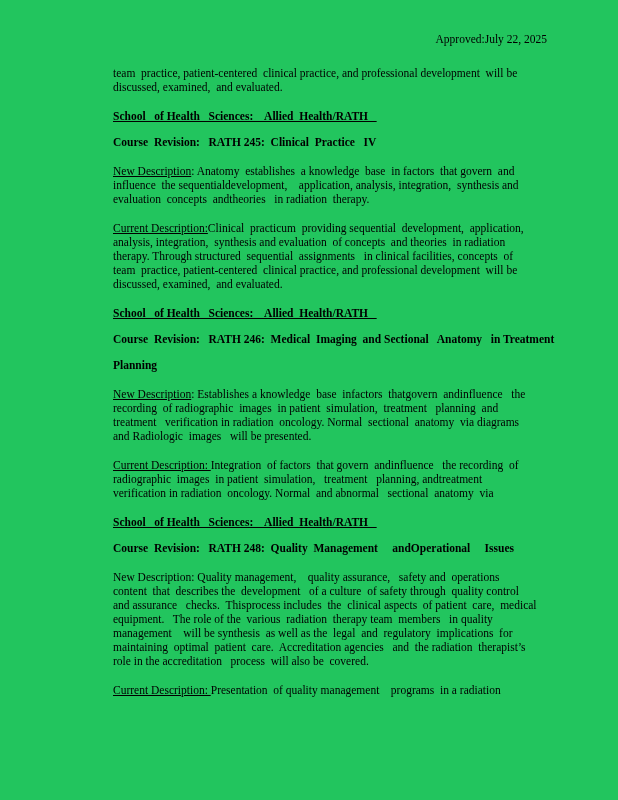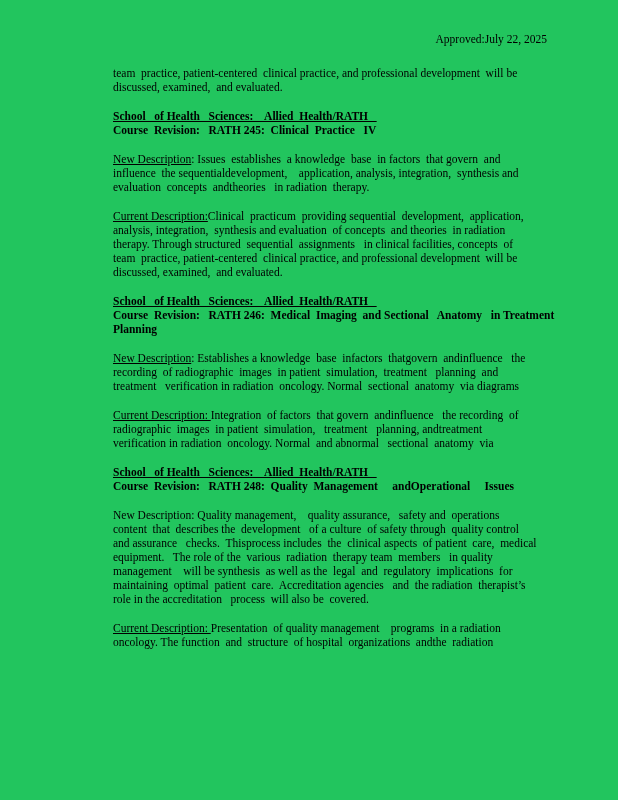"Course Revision: RATH 245: Clinical" .course-line { margin-top: none -> 12px }
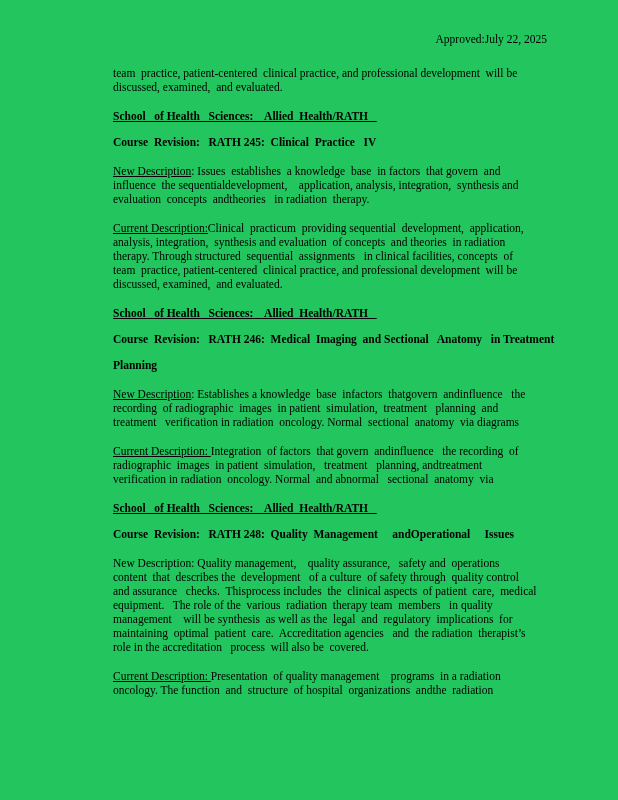": Issues establishes a knowledge" span { text: Issues -> Anatomy }
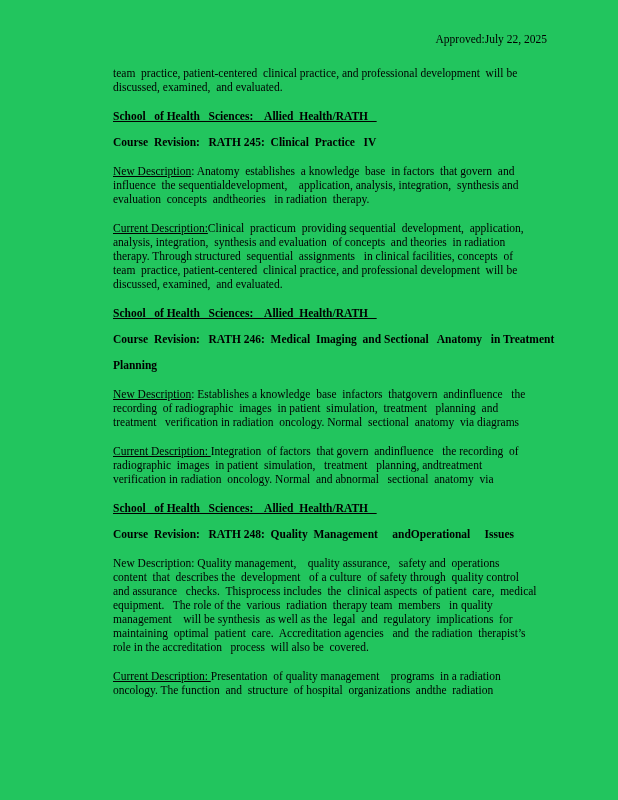"and Radiologic images will be" div.line { html: none -> <div>and Radiologic images will be presented.</div> }
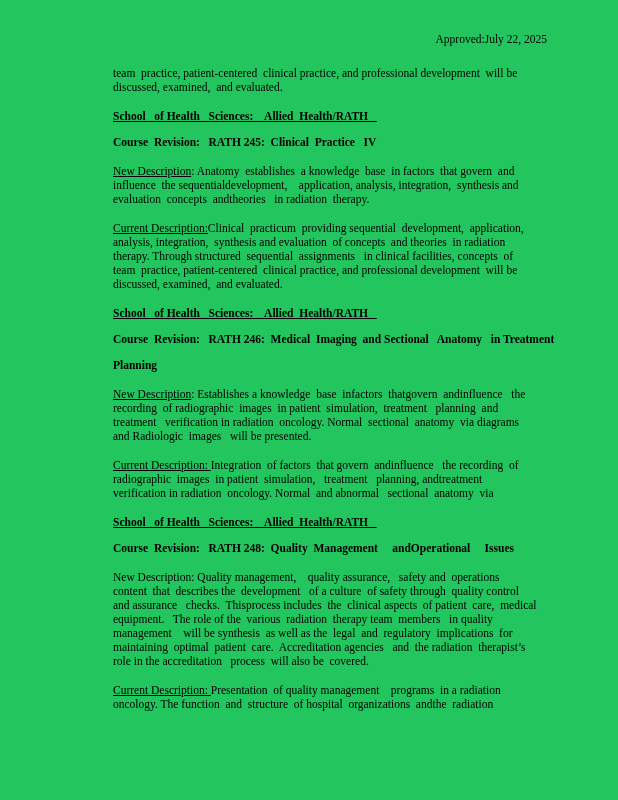"oncology. The function and structure" div.line { html: <div>oncology. The function and structure of hospital organizations andthe radiation</div> -> none }
